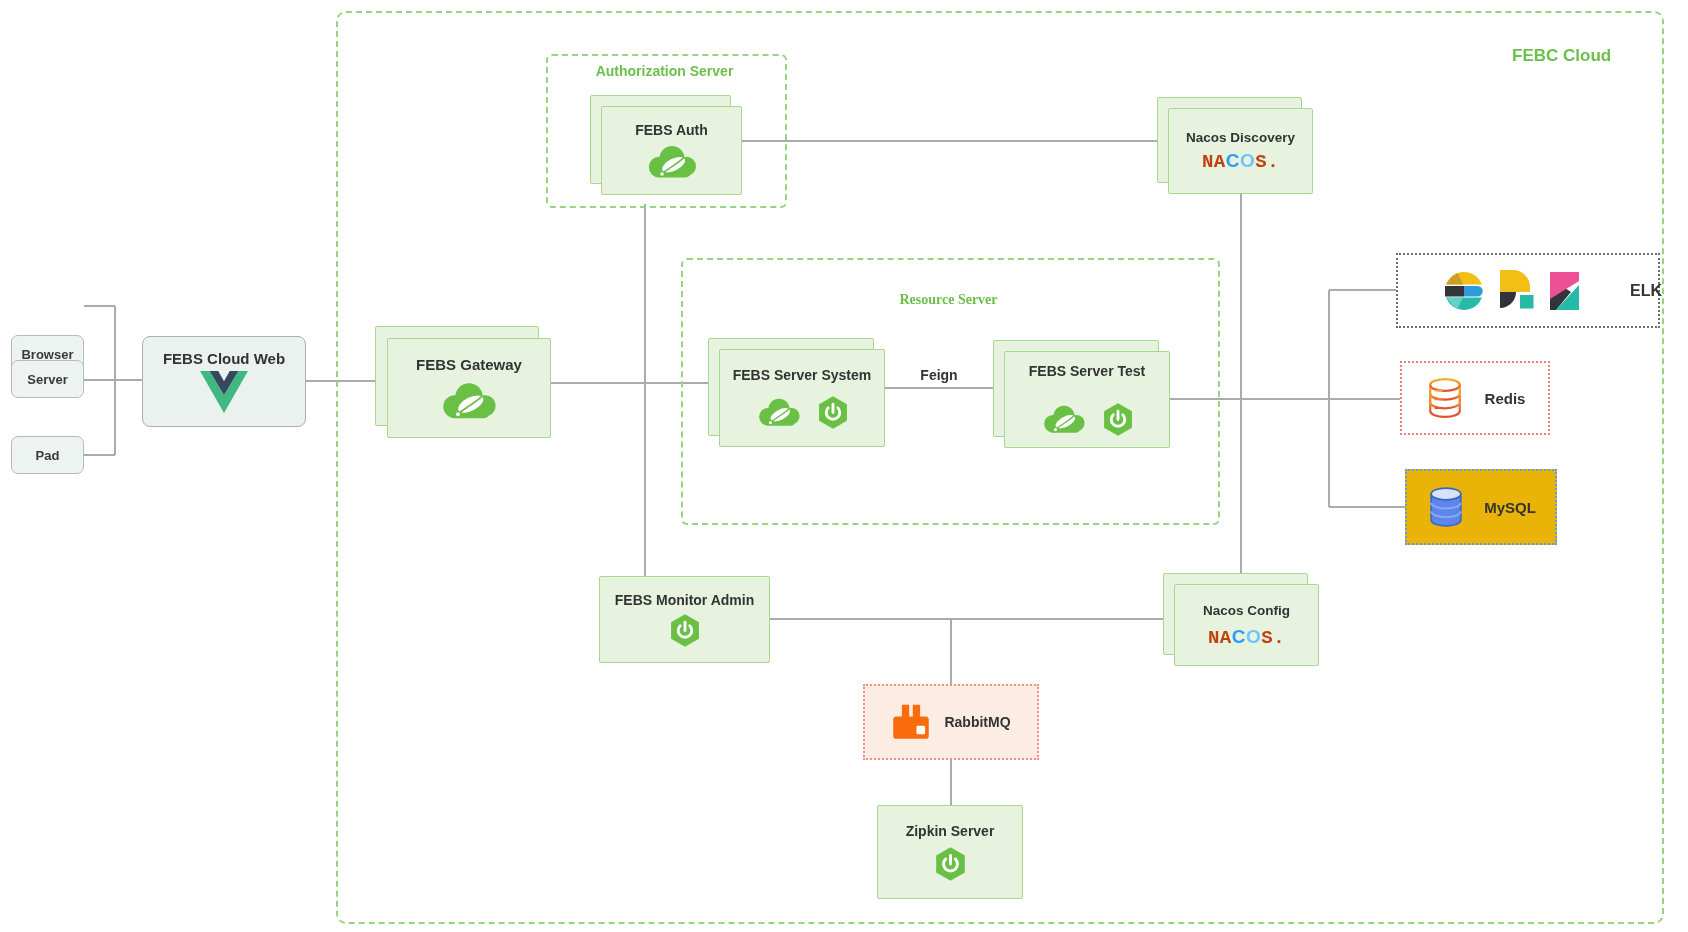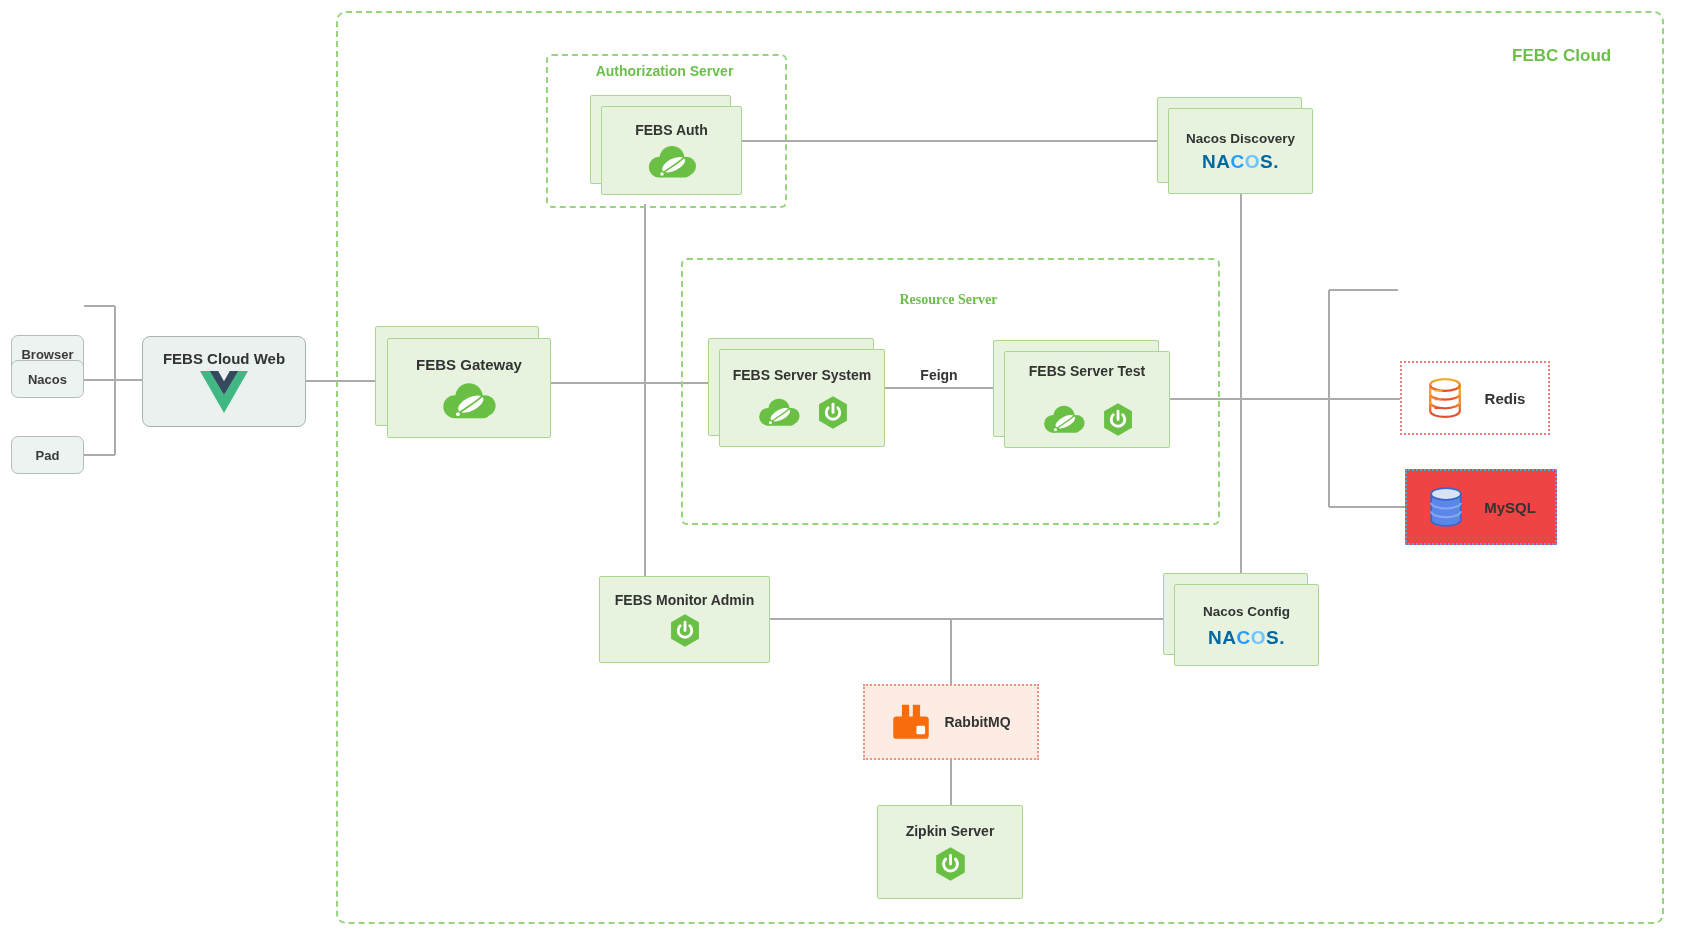"NA" .nc-d { color: #0369a1 -> #c2410c; font-family: none -> Liberation Mono, monospace }
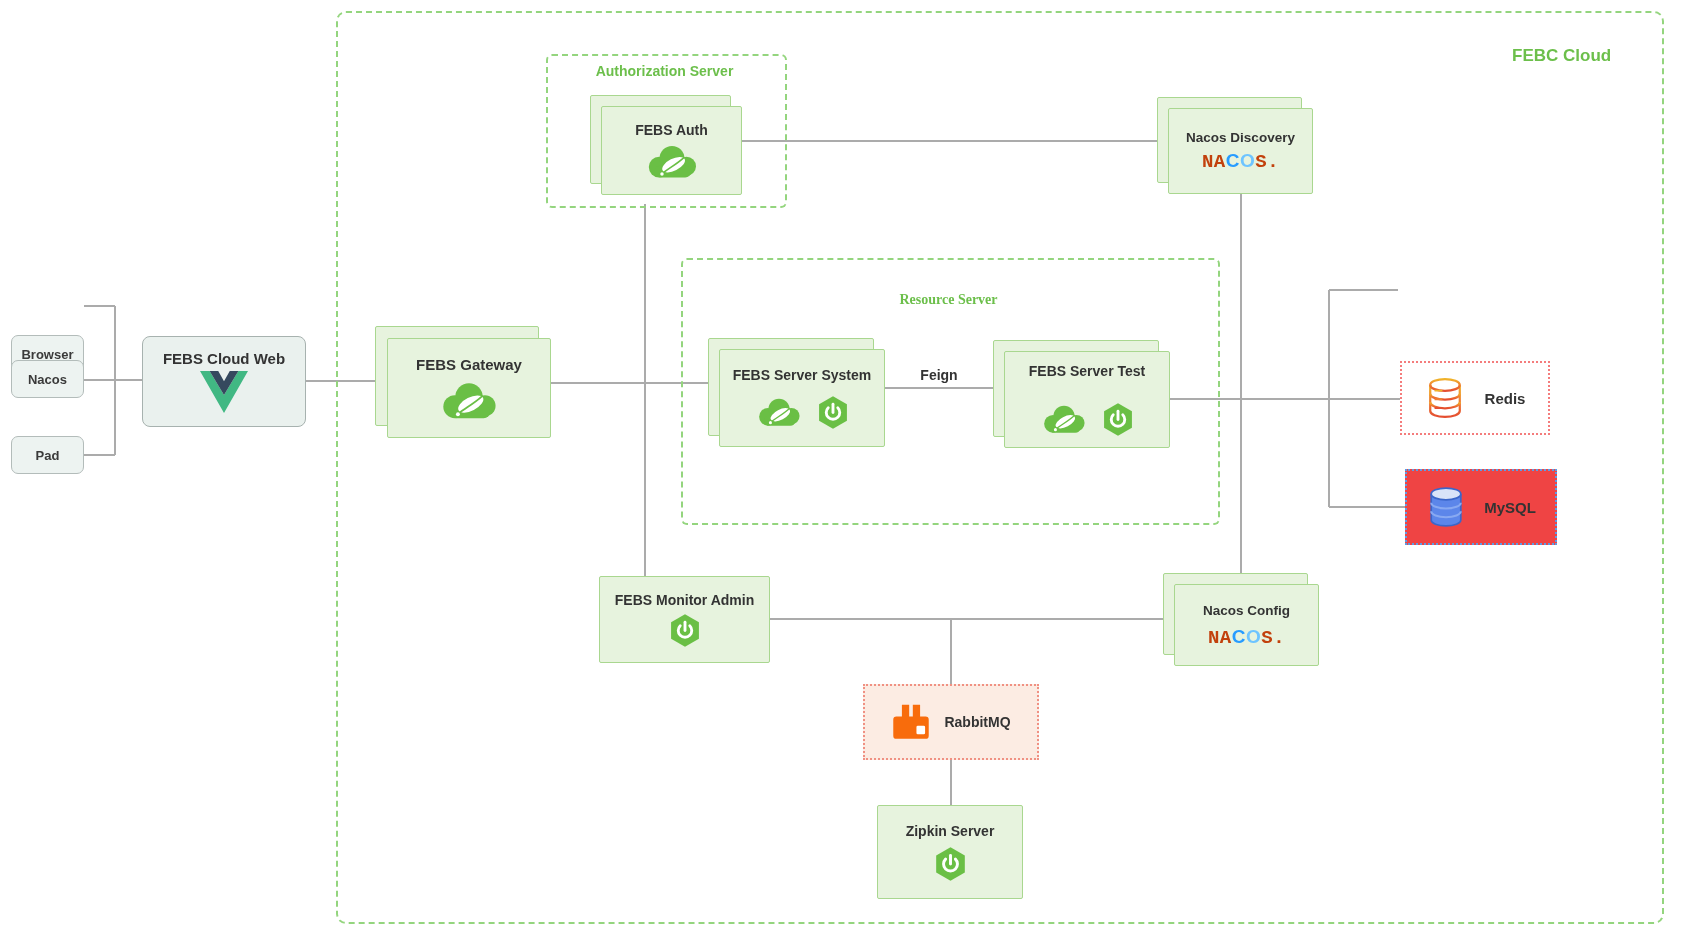"ELK" div.dotted { html: none -> <div> <div> <svg> <use></use> </svg> <svg> <use></use> </svg> <svg> <use></use> </svg> </div> <span>ELK</span> </div> }
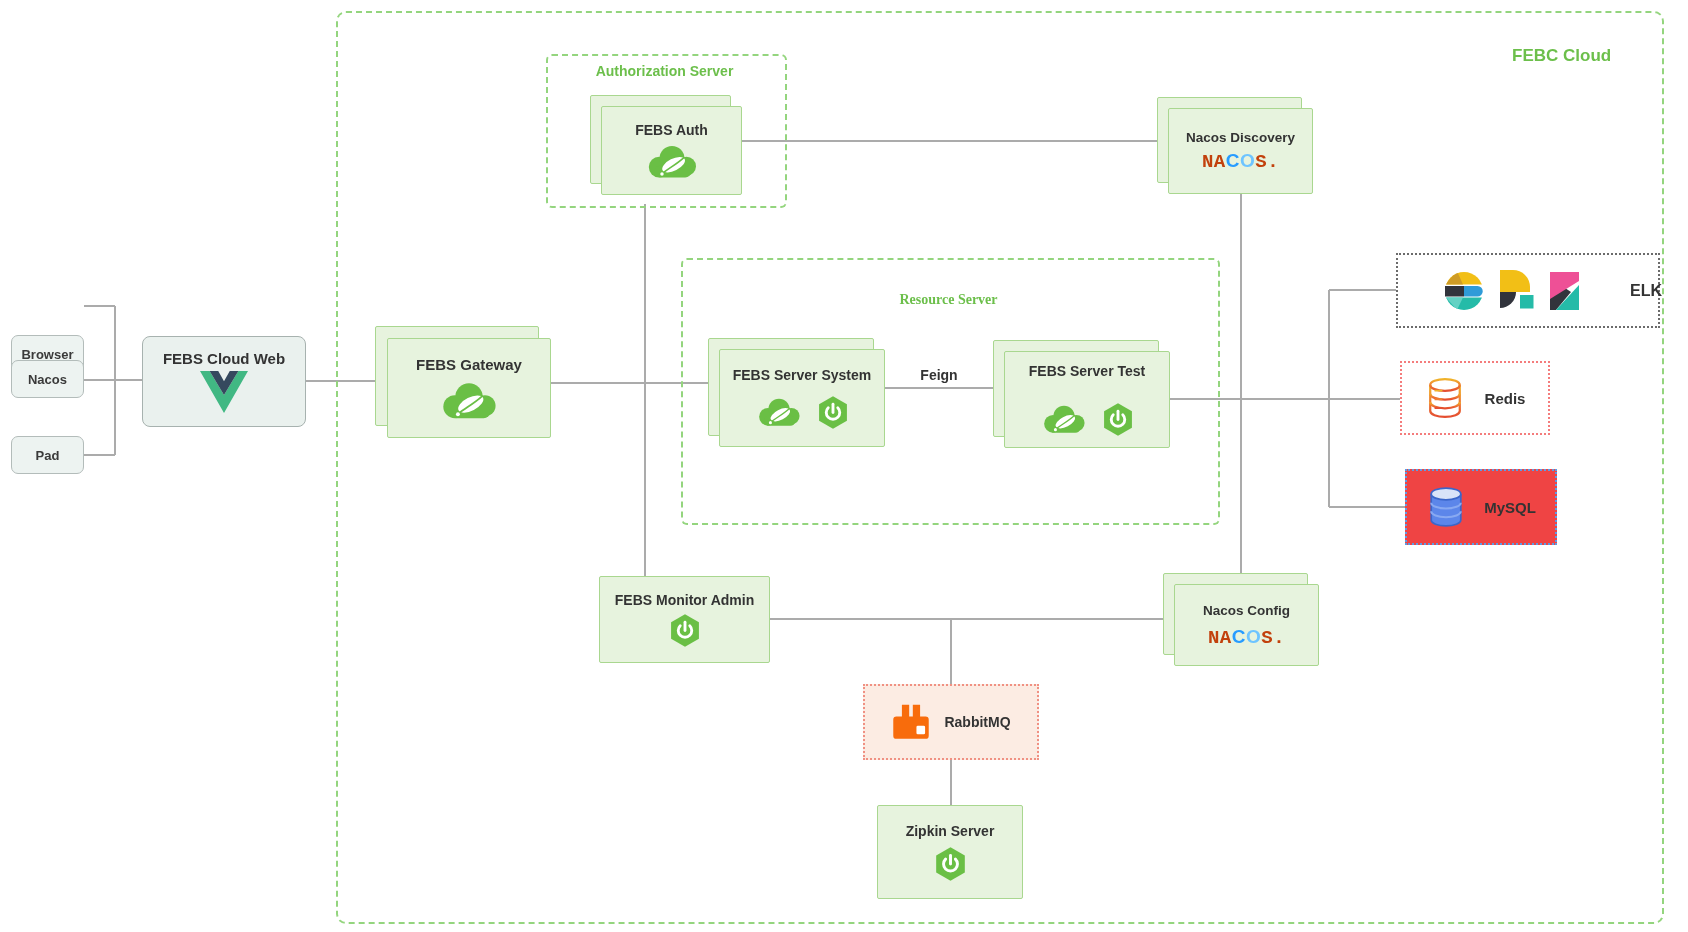"Nacos" span { text: Nacos -> Server }
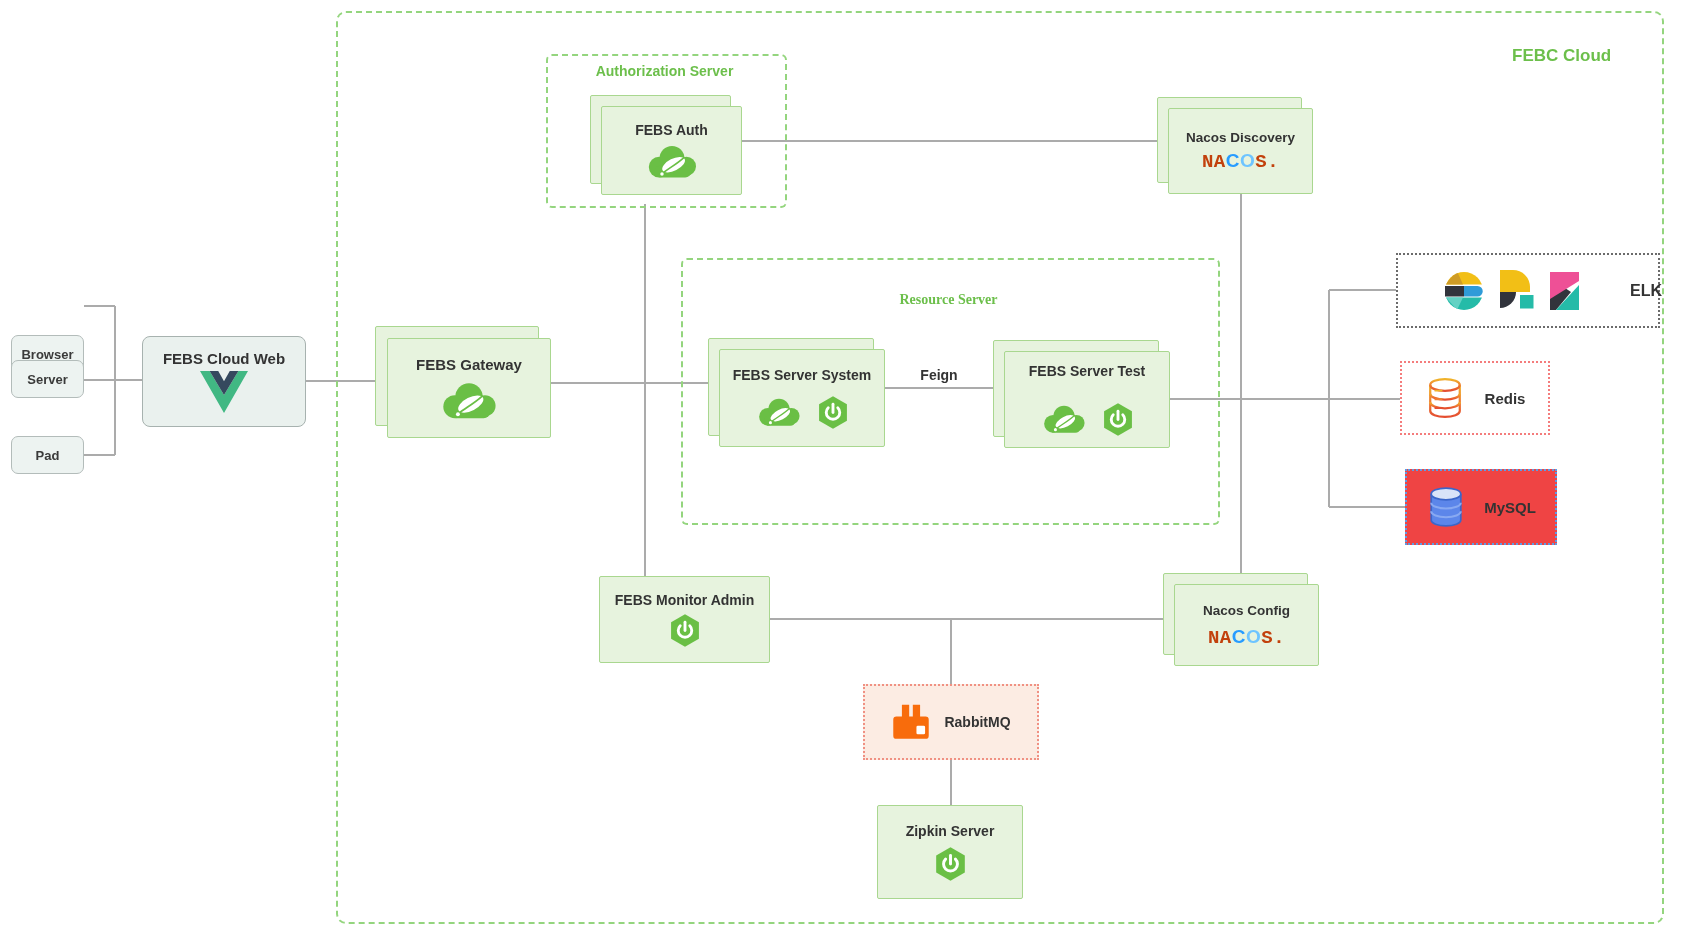"MySQL" .mysql-box { background: #ef4444 -> #eab308 }
